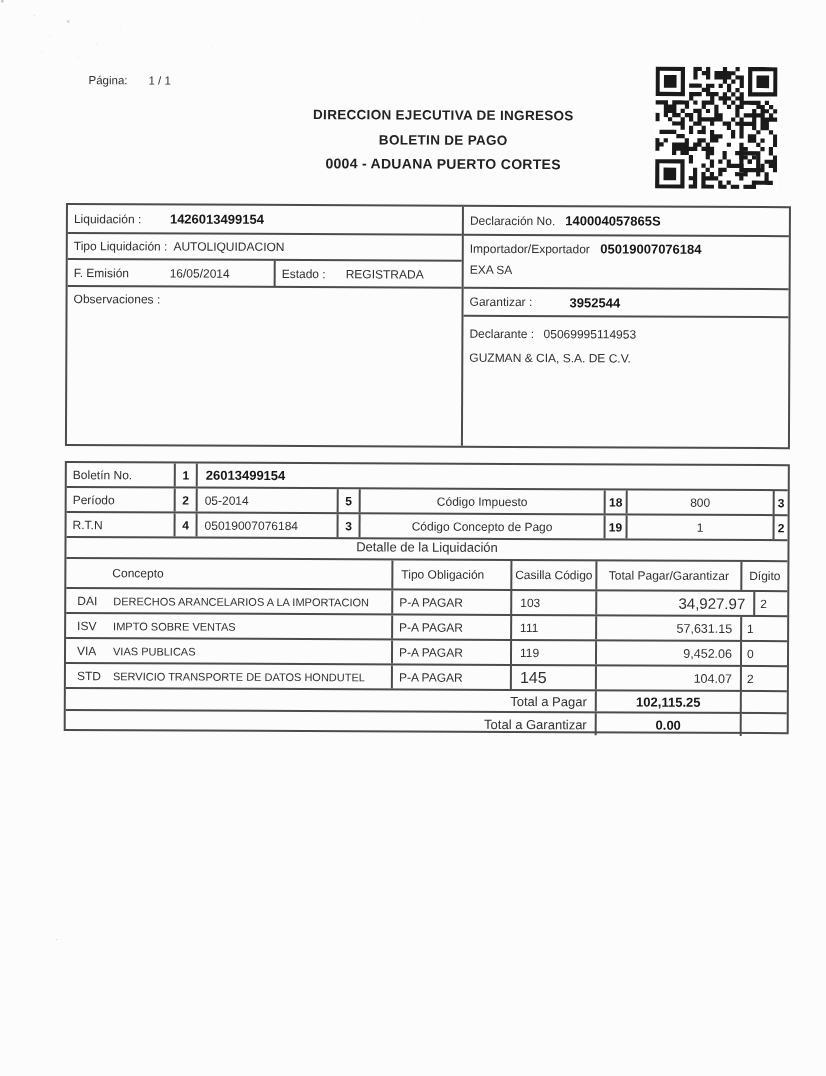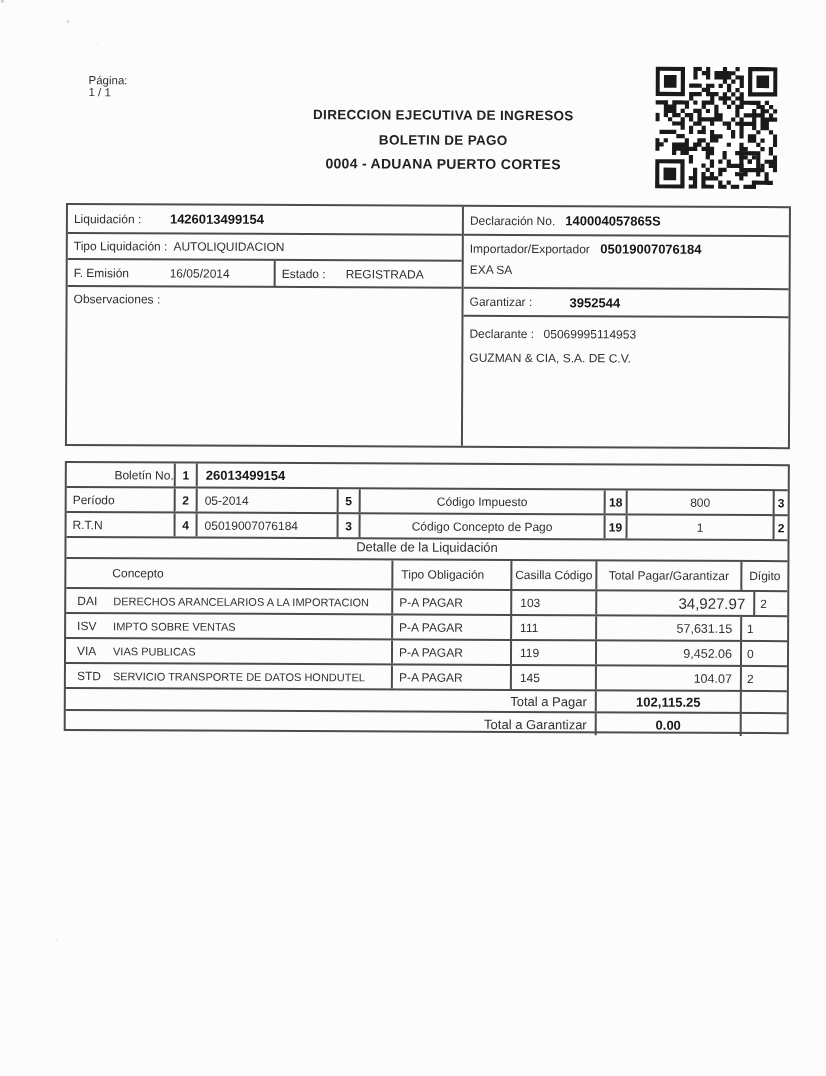"Página:" div.meta-line { flex-direction: column -> none }
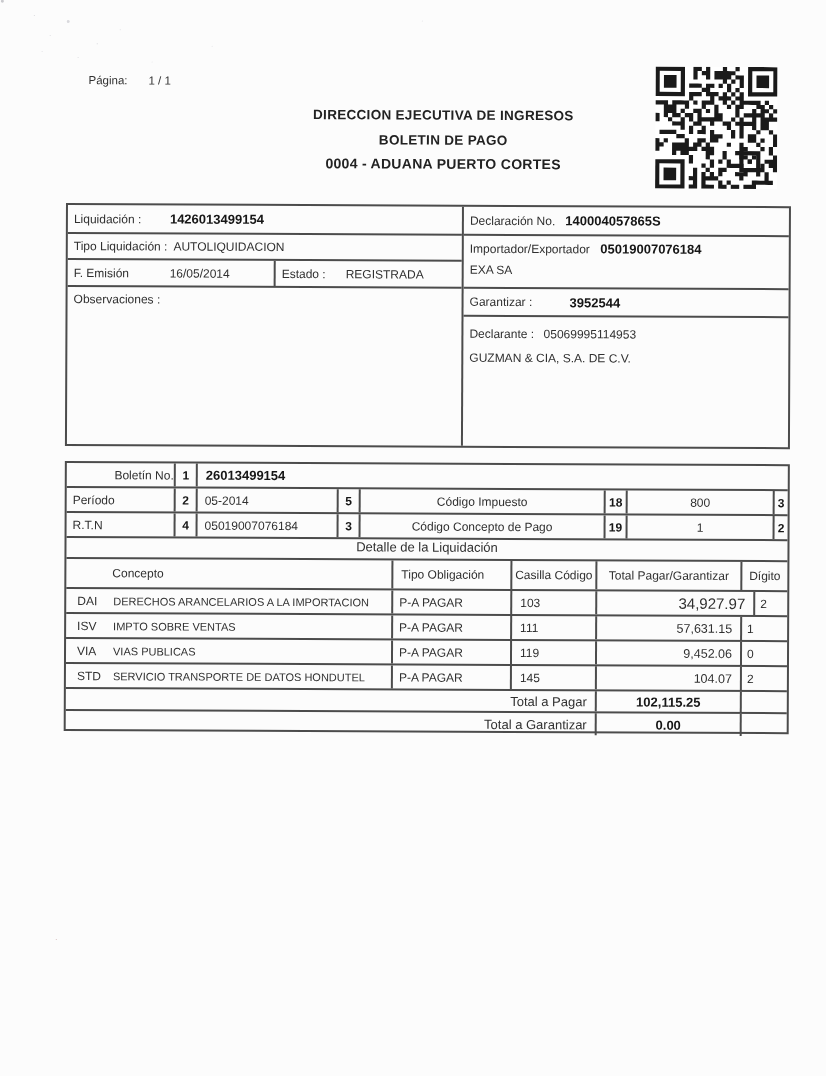"Boletín No." div.cell { justify-content: flex-end -> none }
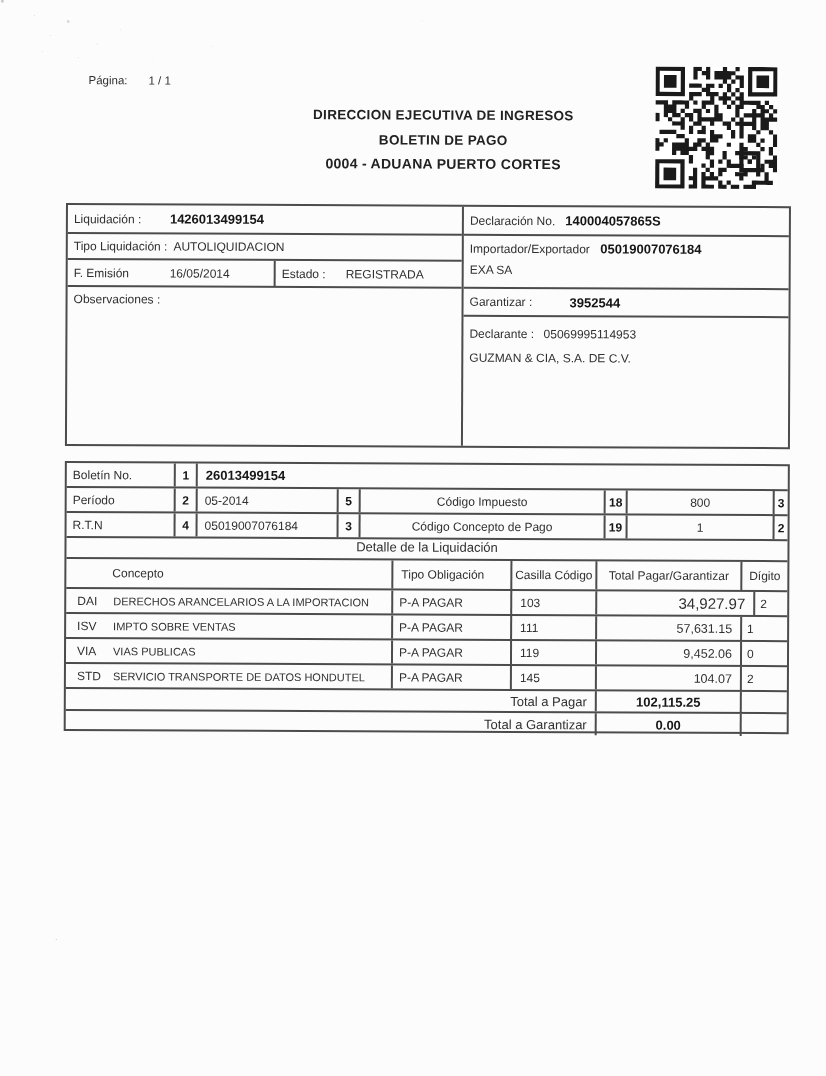"145" div.cell { font-size: 12px -> 16px }
